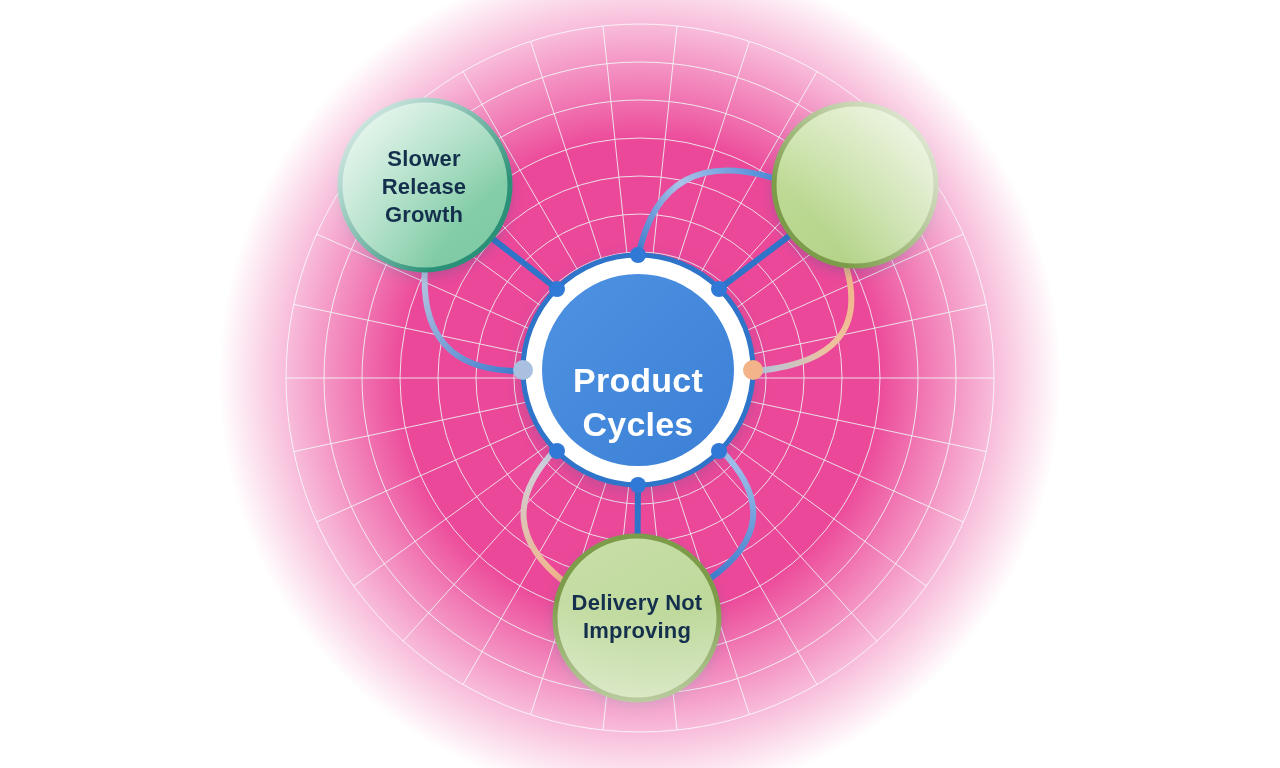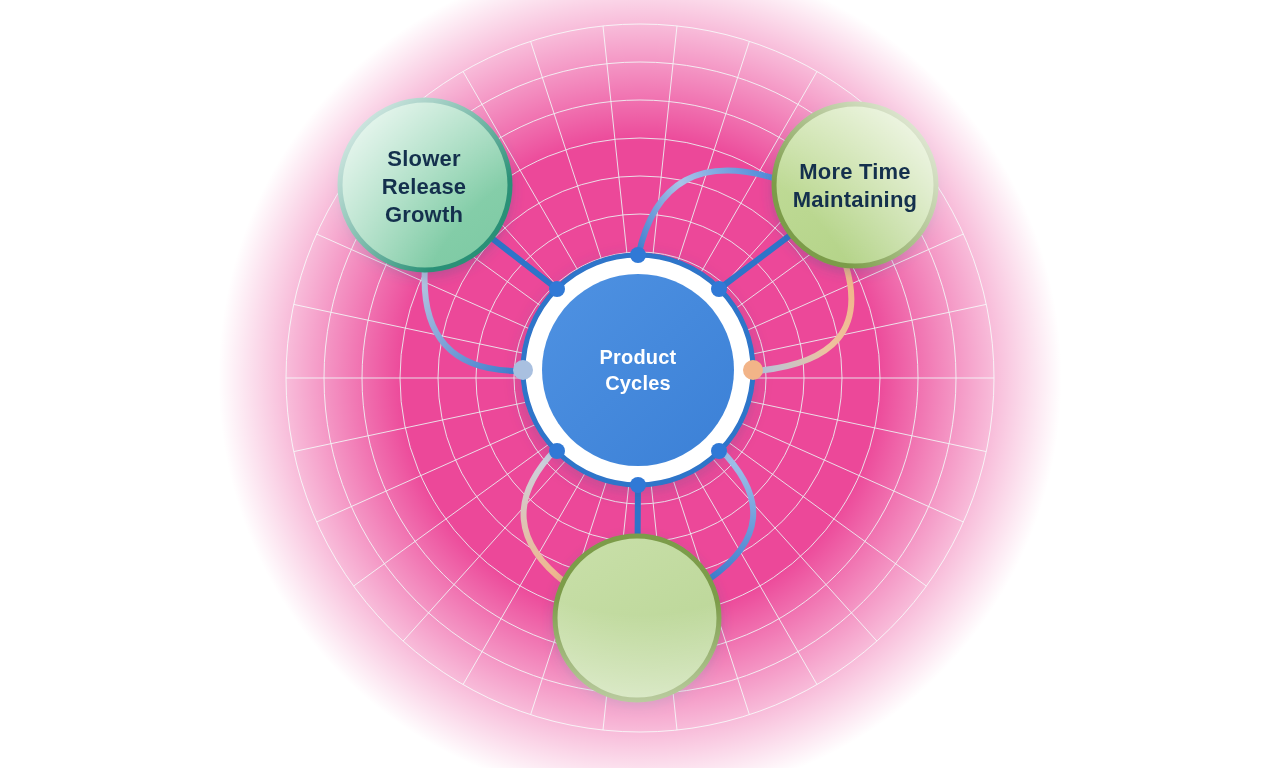"More Time" div.label { html: <div> <div>More Time</div> <div>Maintaining</div> </div> -> none }
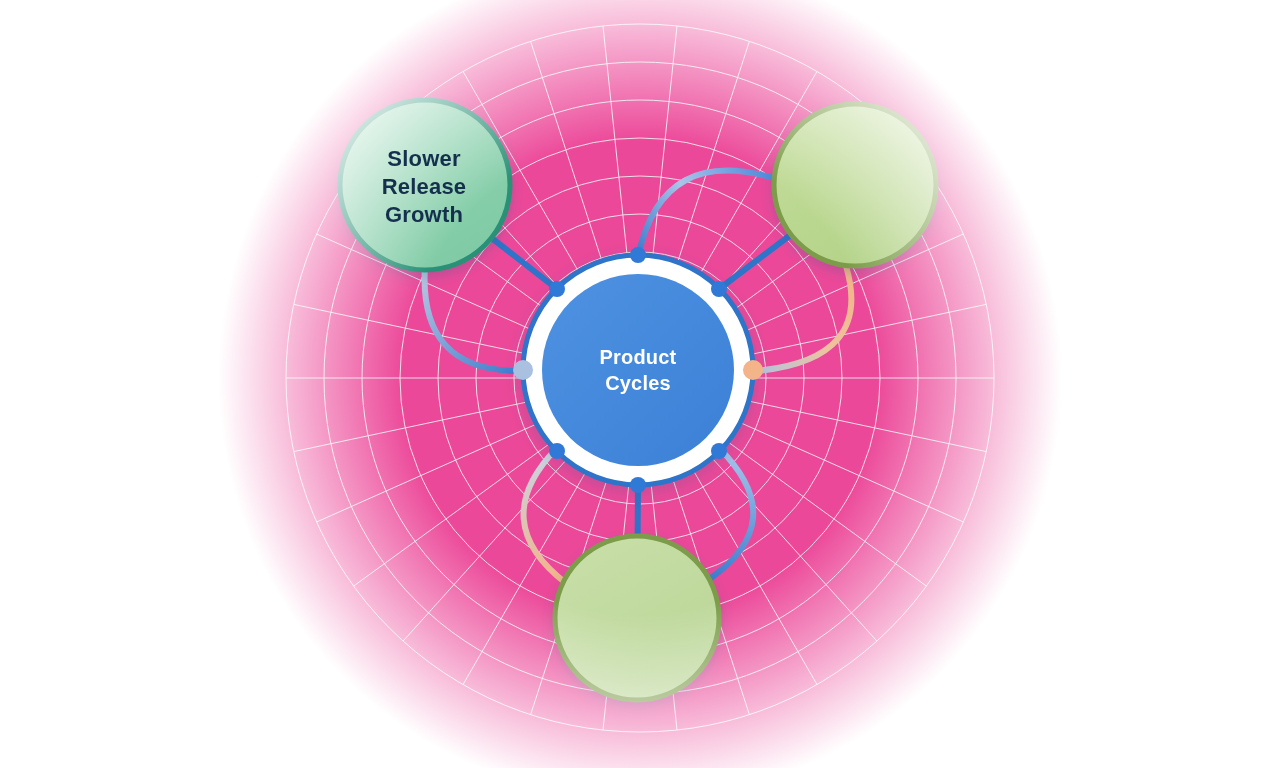"Product" .center-label { font-size: 20px -> 34px; margin-top: none -> 32px }
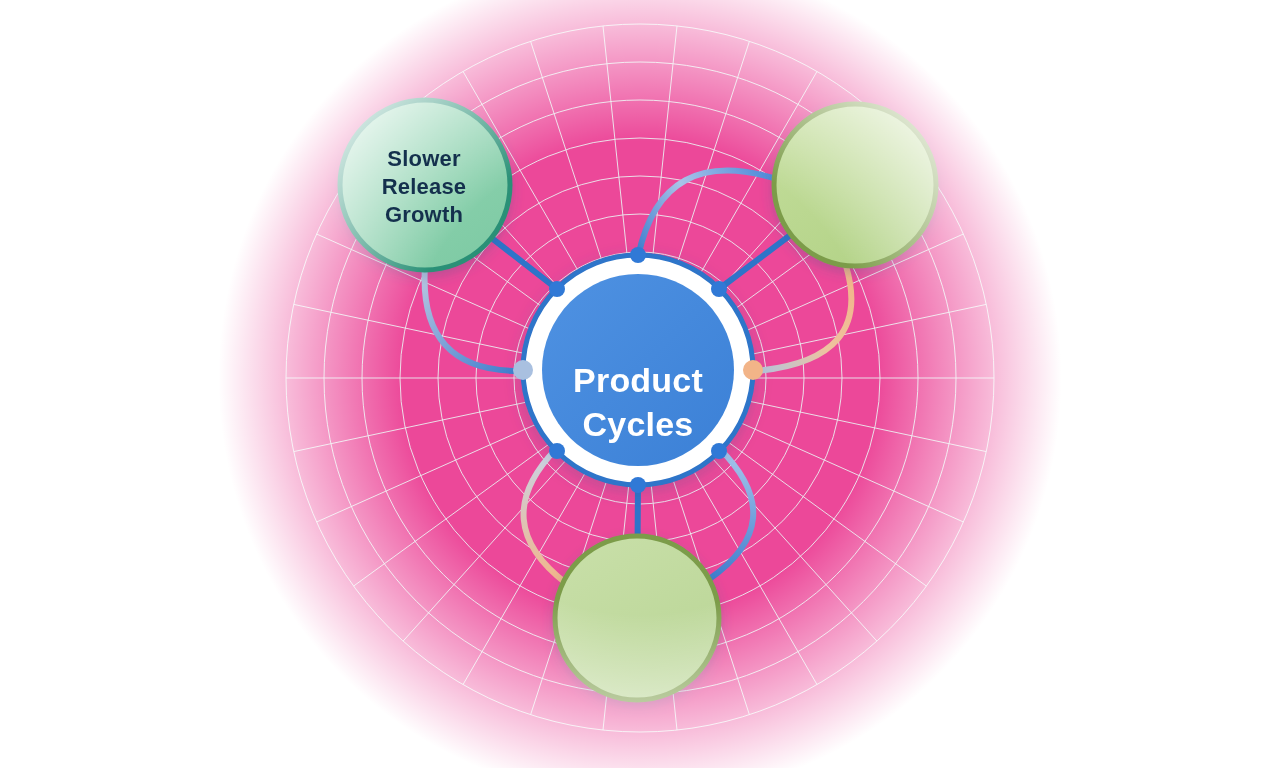"Delivery Not" div.label { html: none -> <div> <div>Delivery Not</div> <div>Improving</div> </div> }
